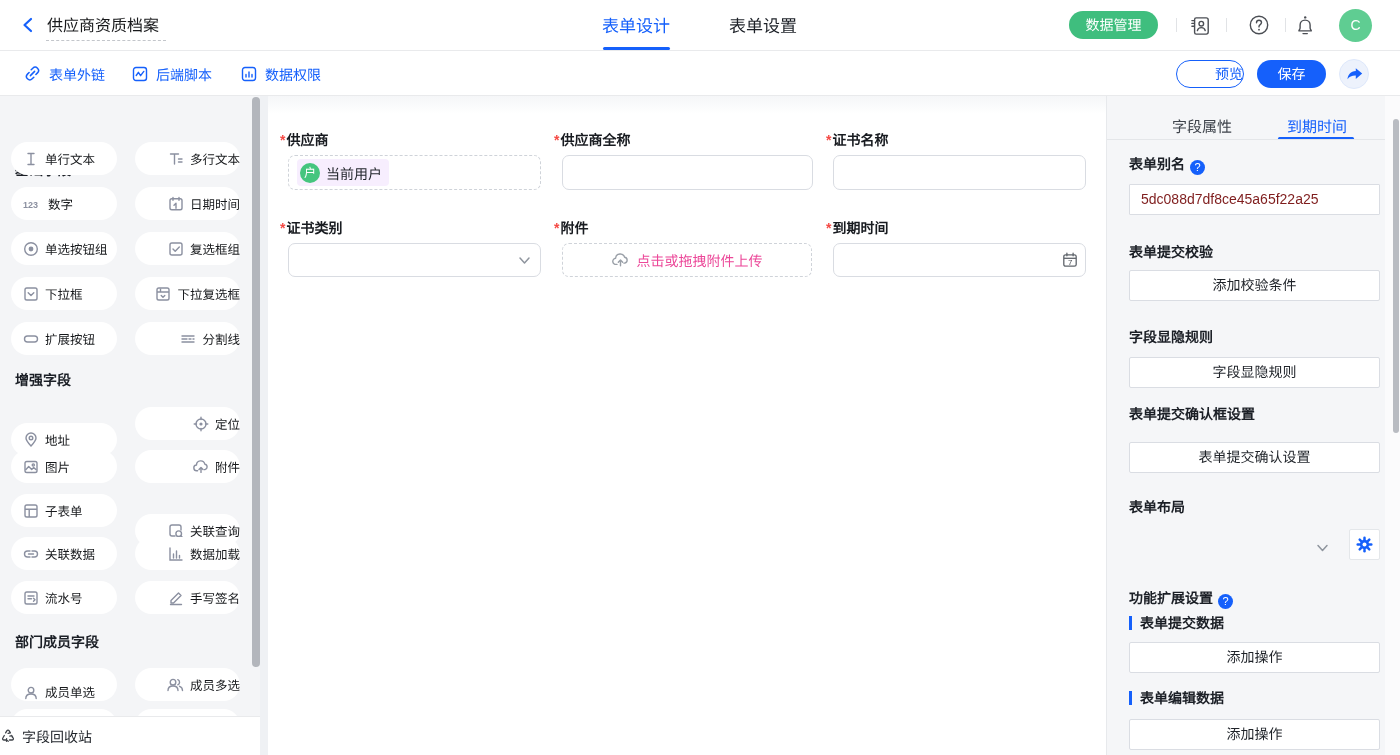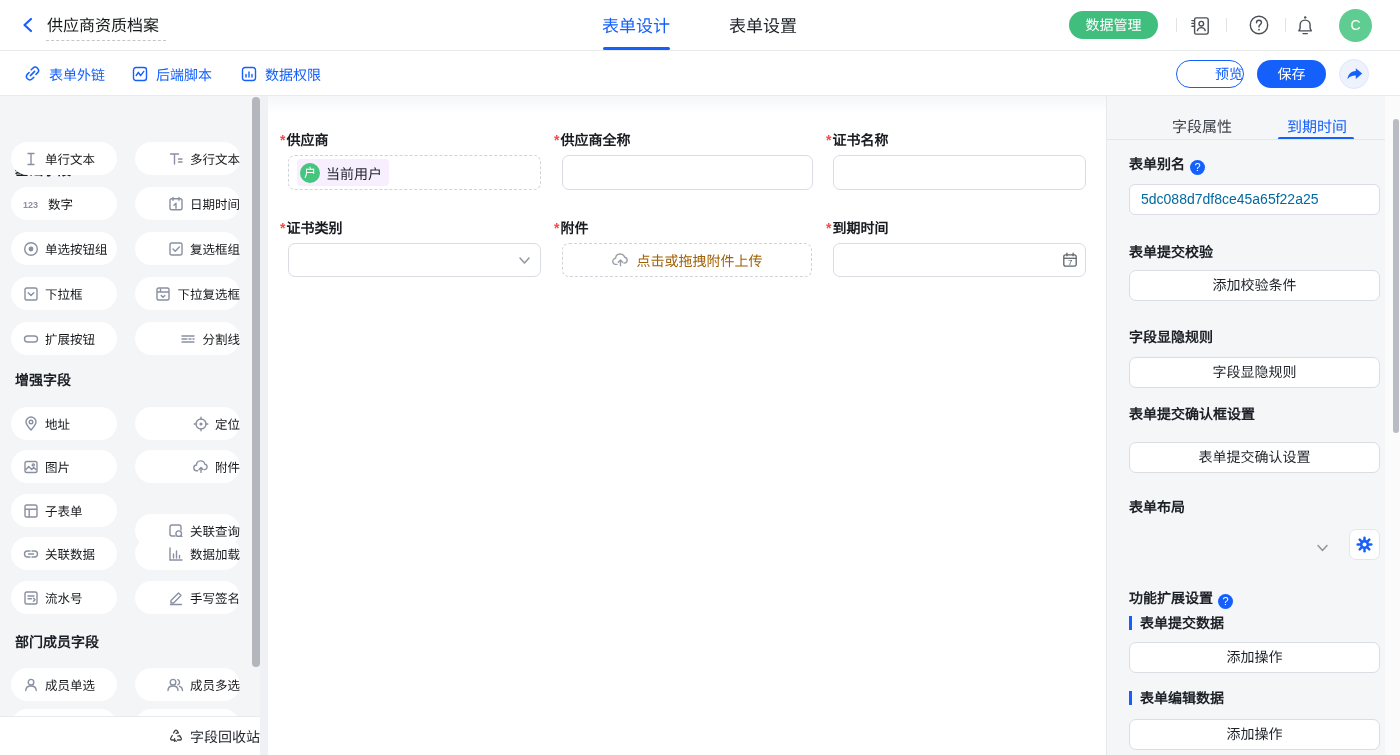"5dc088d7df8ce45a65f22a25" .rinput { border-radius: 6px -> 1px; color: #0369a1 -> #7f1d1d }
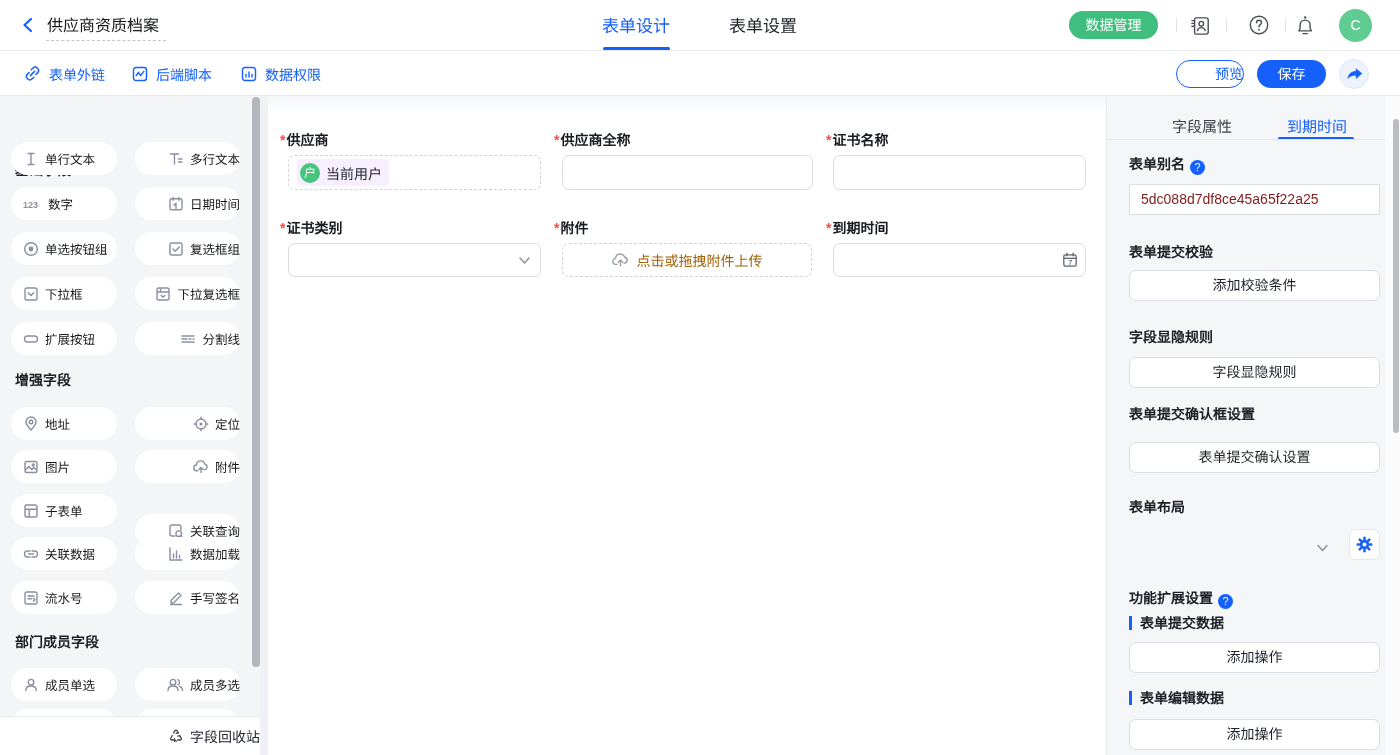"点击或拖拽附件上传" #upload-text { color: #a16207 -> #ec4899 }
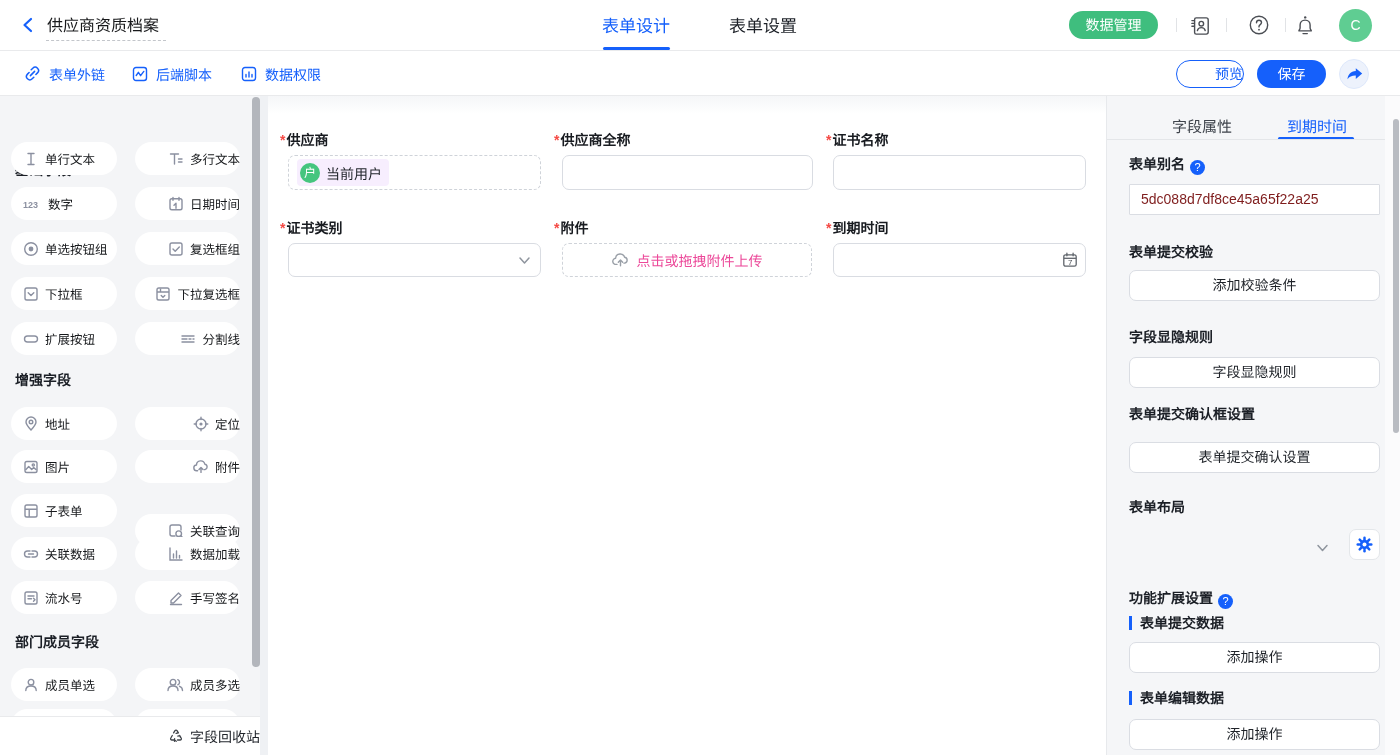"添加校验条件" .rbtn { border-radius: 7px -> 2px }
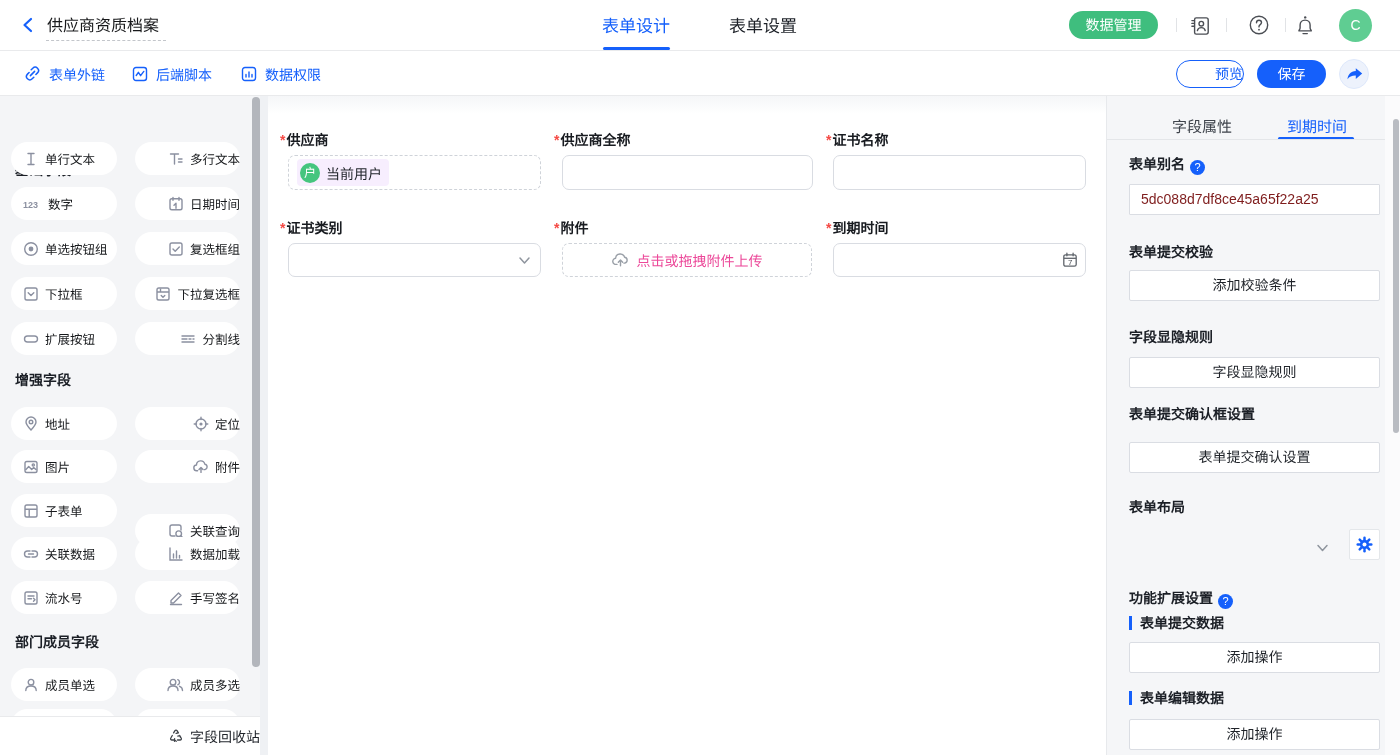"地址" div.pill { top: 311px -> 327px }
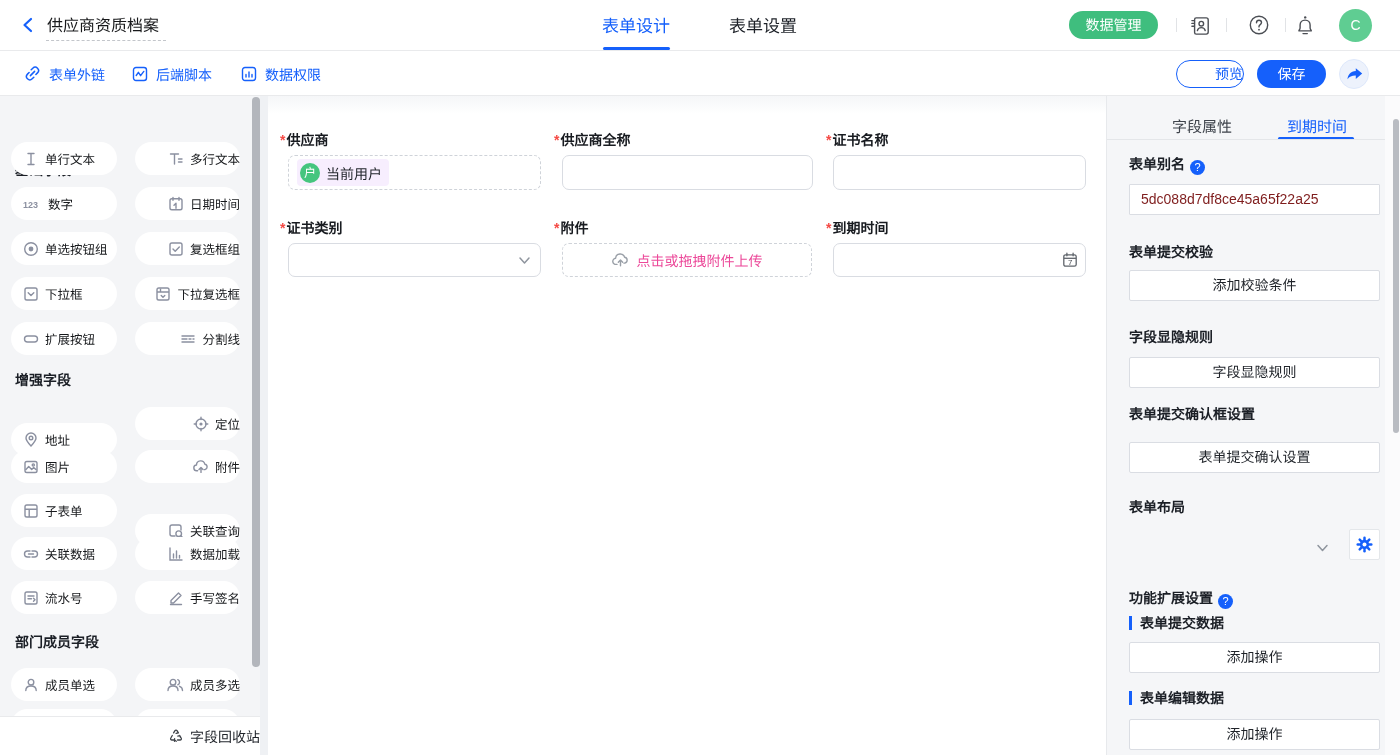"成员单选" div.pill { align-items: none -> flex-end }
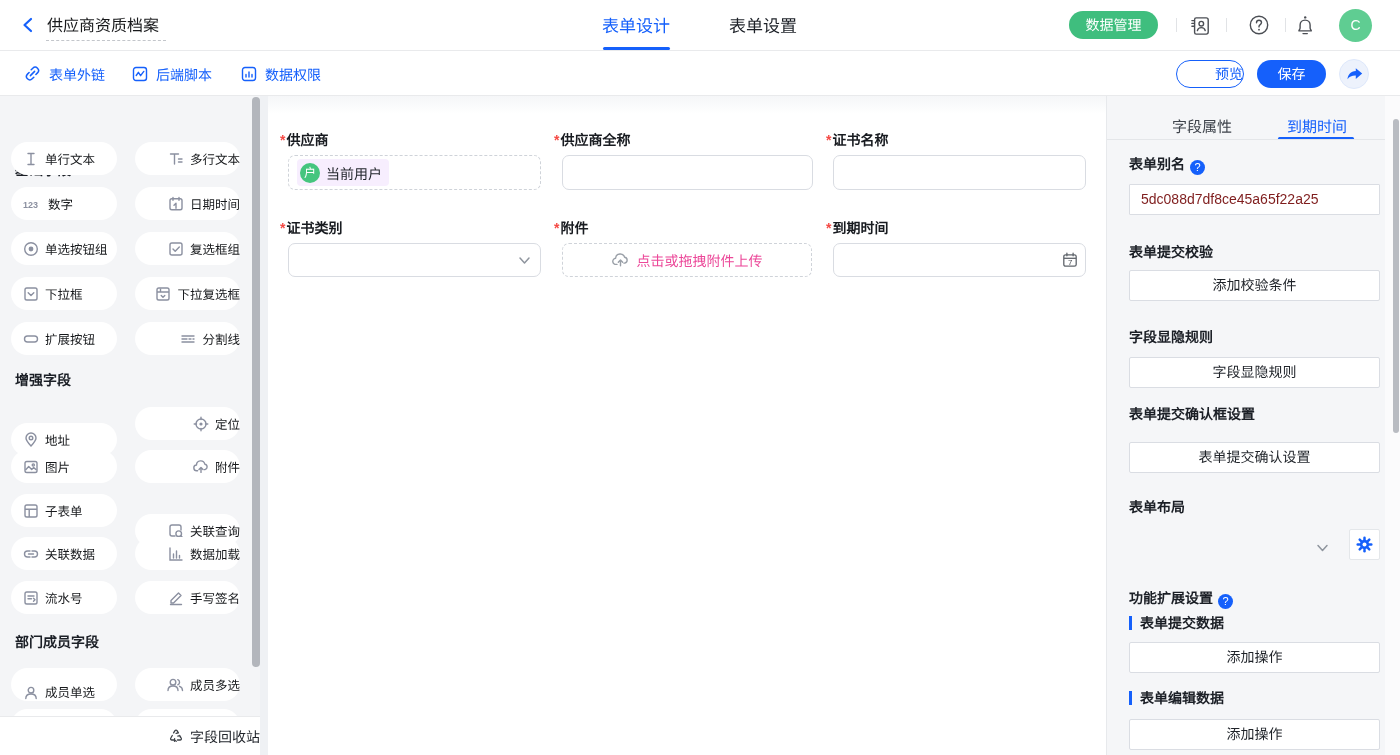"字段回收站" #sb-footer { justify-content: flex-end -> flex-start }
